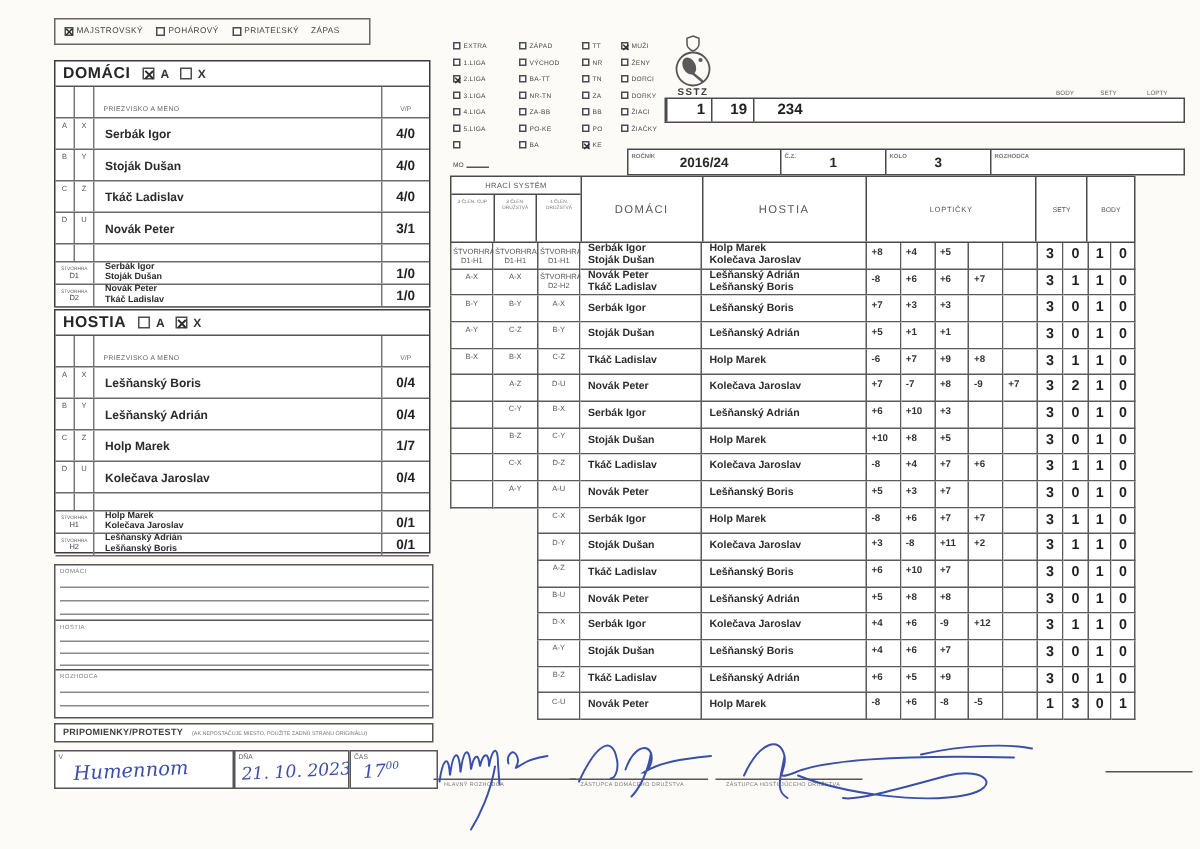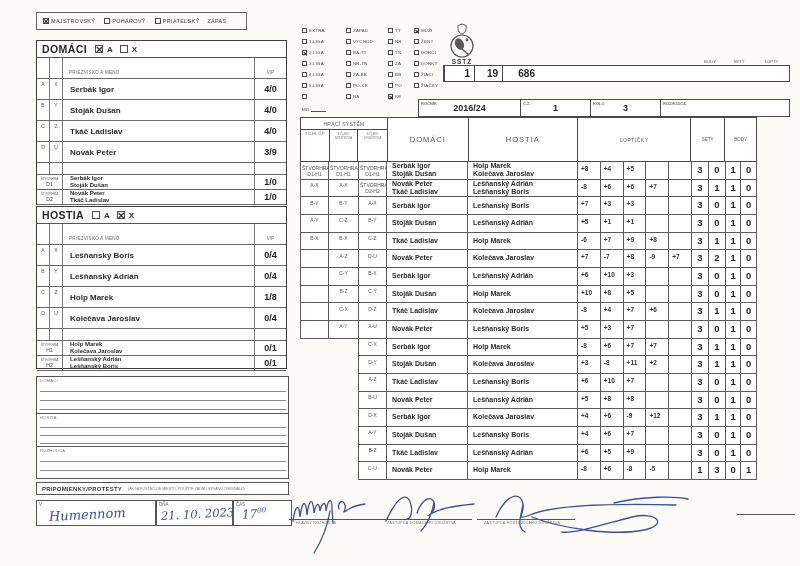"686" div.st-val { text: 686 -> 234 }
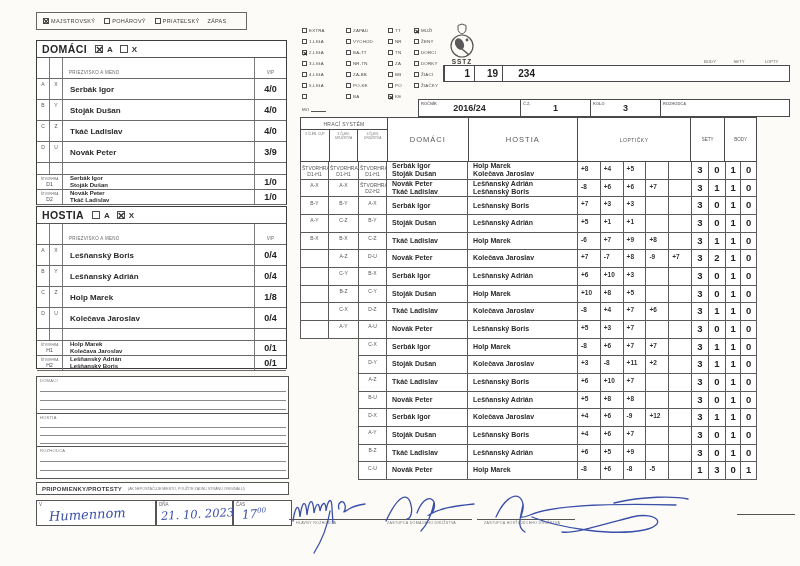"3/9" div.pvp { text: 3/9 -> 3/1 }
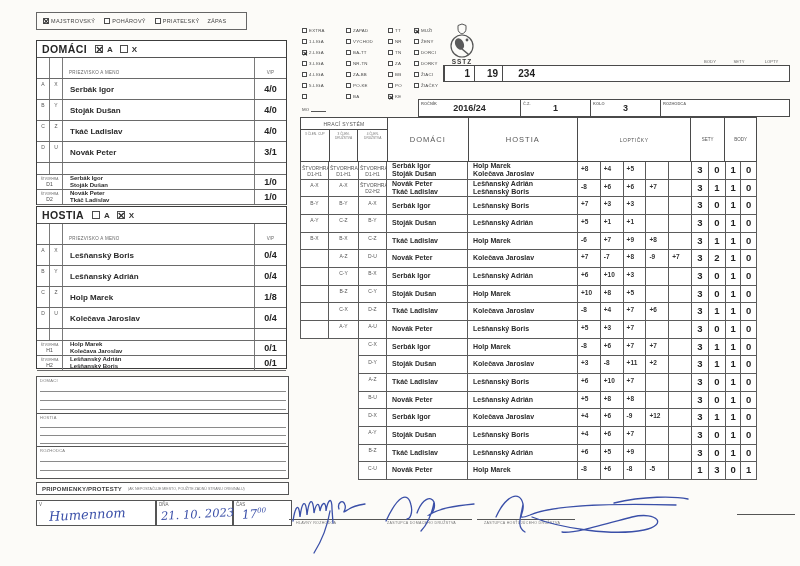"1/8" div.pvp { text: 1/8 -> 1/7 }
